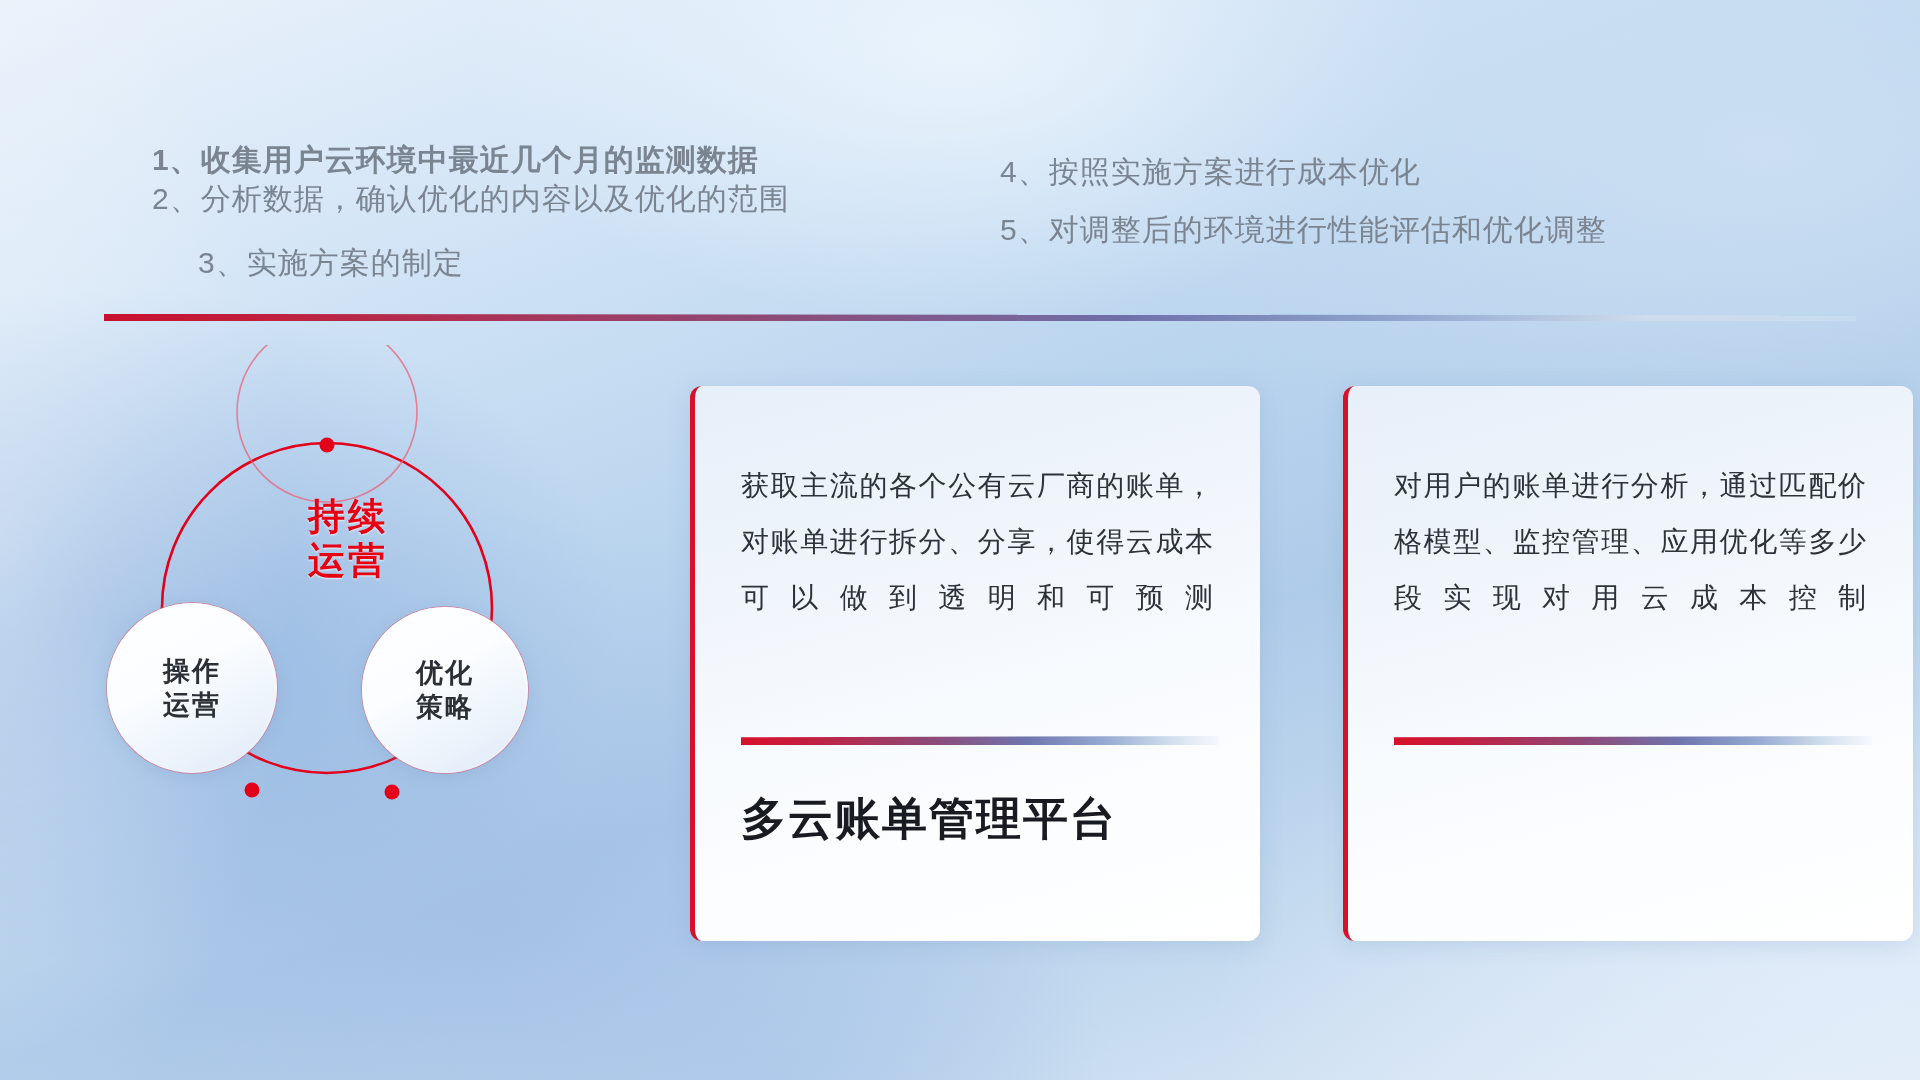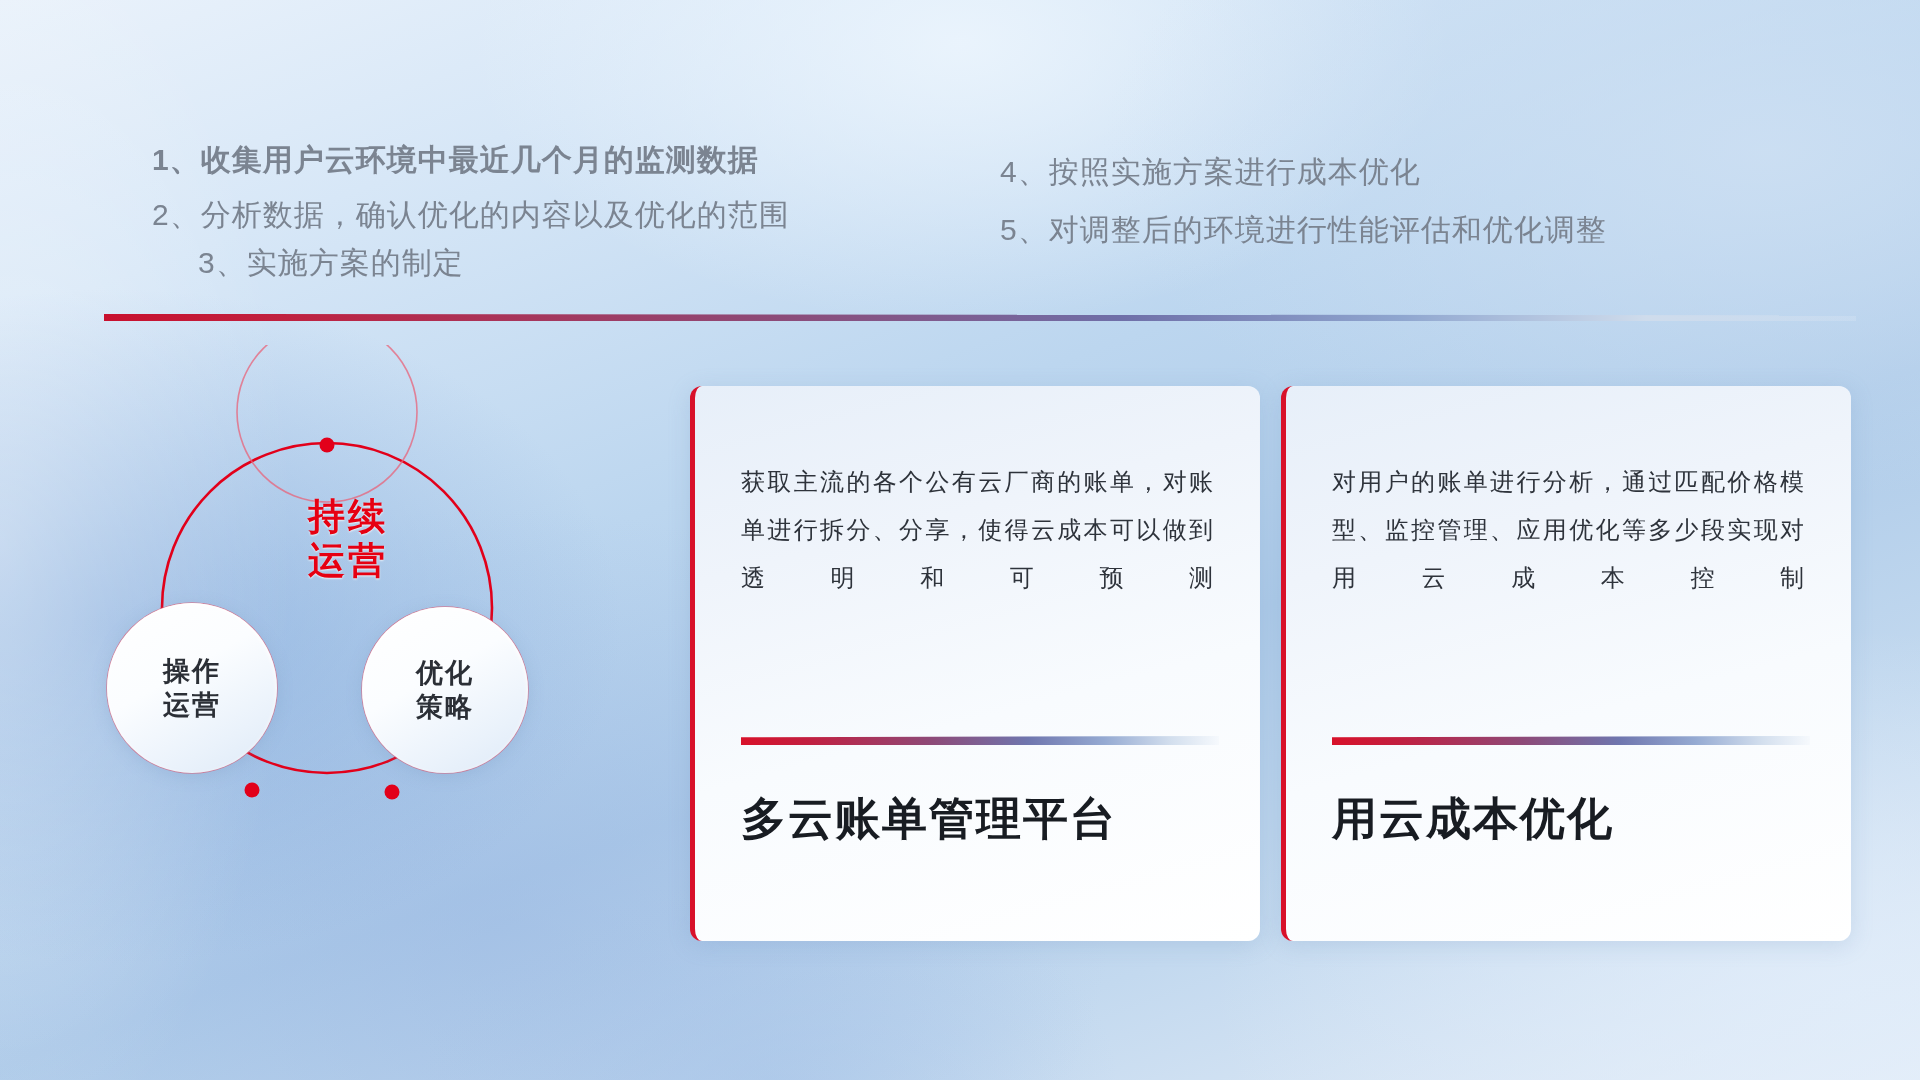"2、分析数据，确认优化的内容以及优化的范围" .s2 { top: 195px -> 179px }
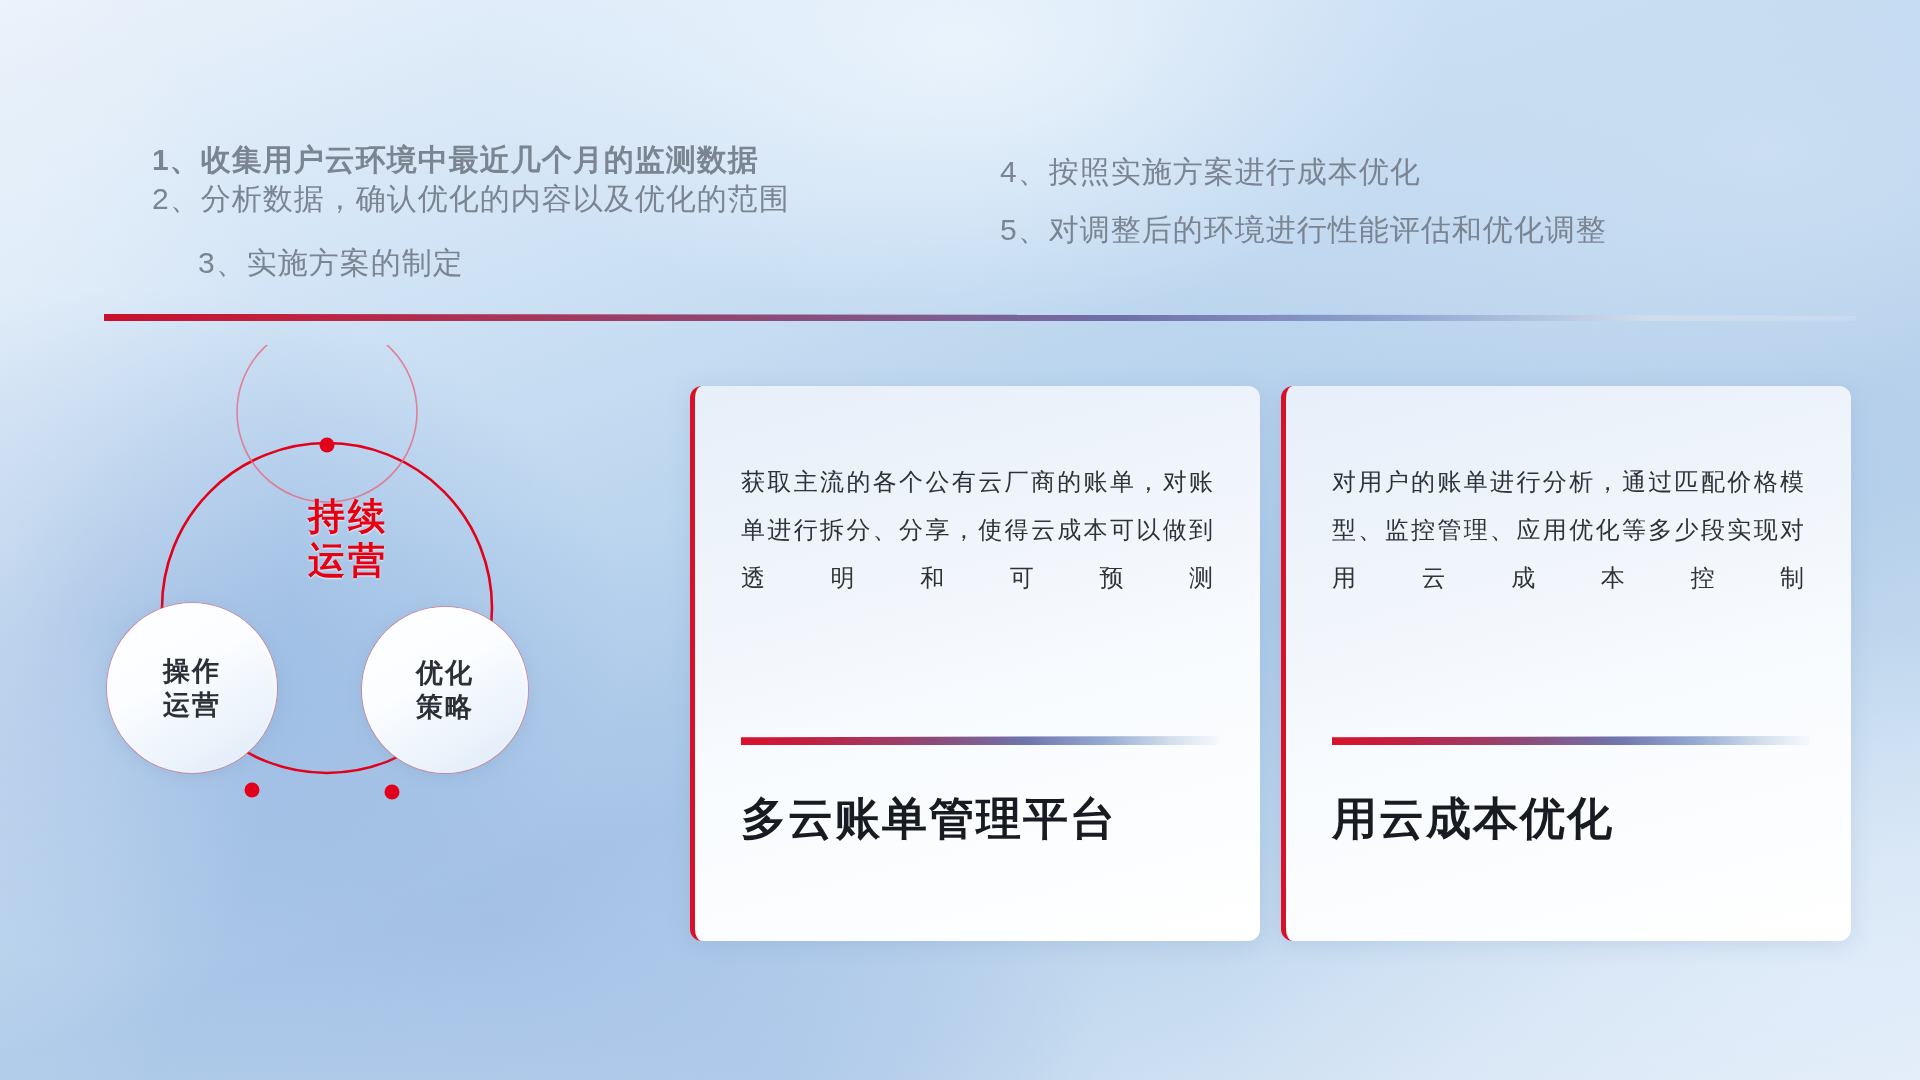"获取主流的各个公有云厂商的账单，对账单进行拆分、分享，使得云成本可以做到透明和可" .card-body { font-size: 24px -> 28px }
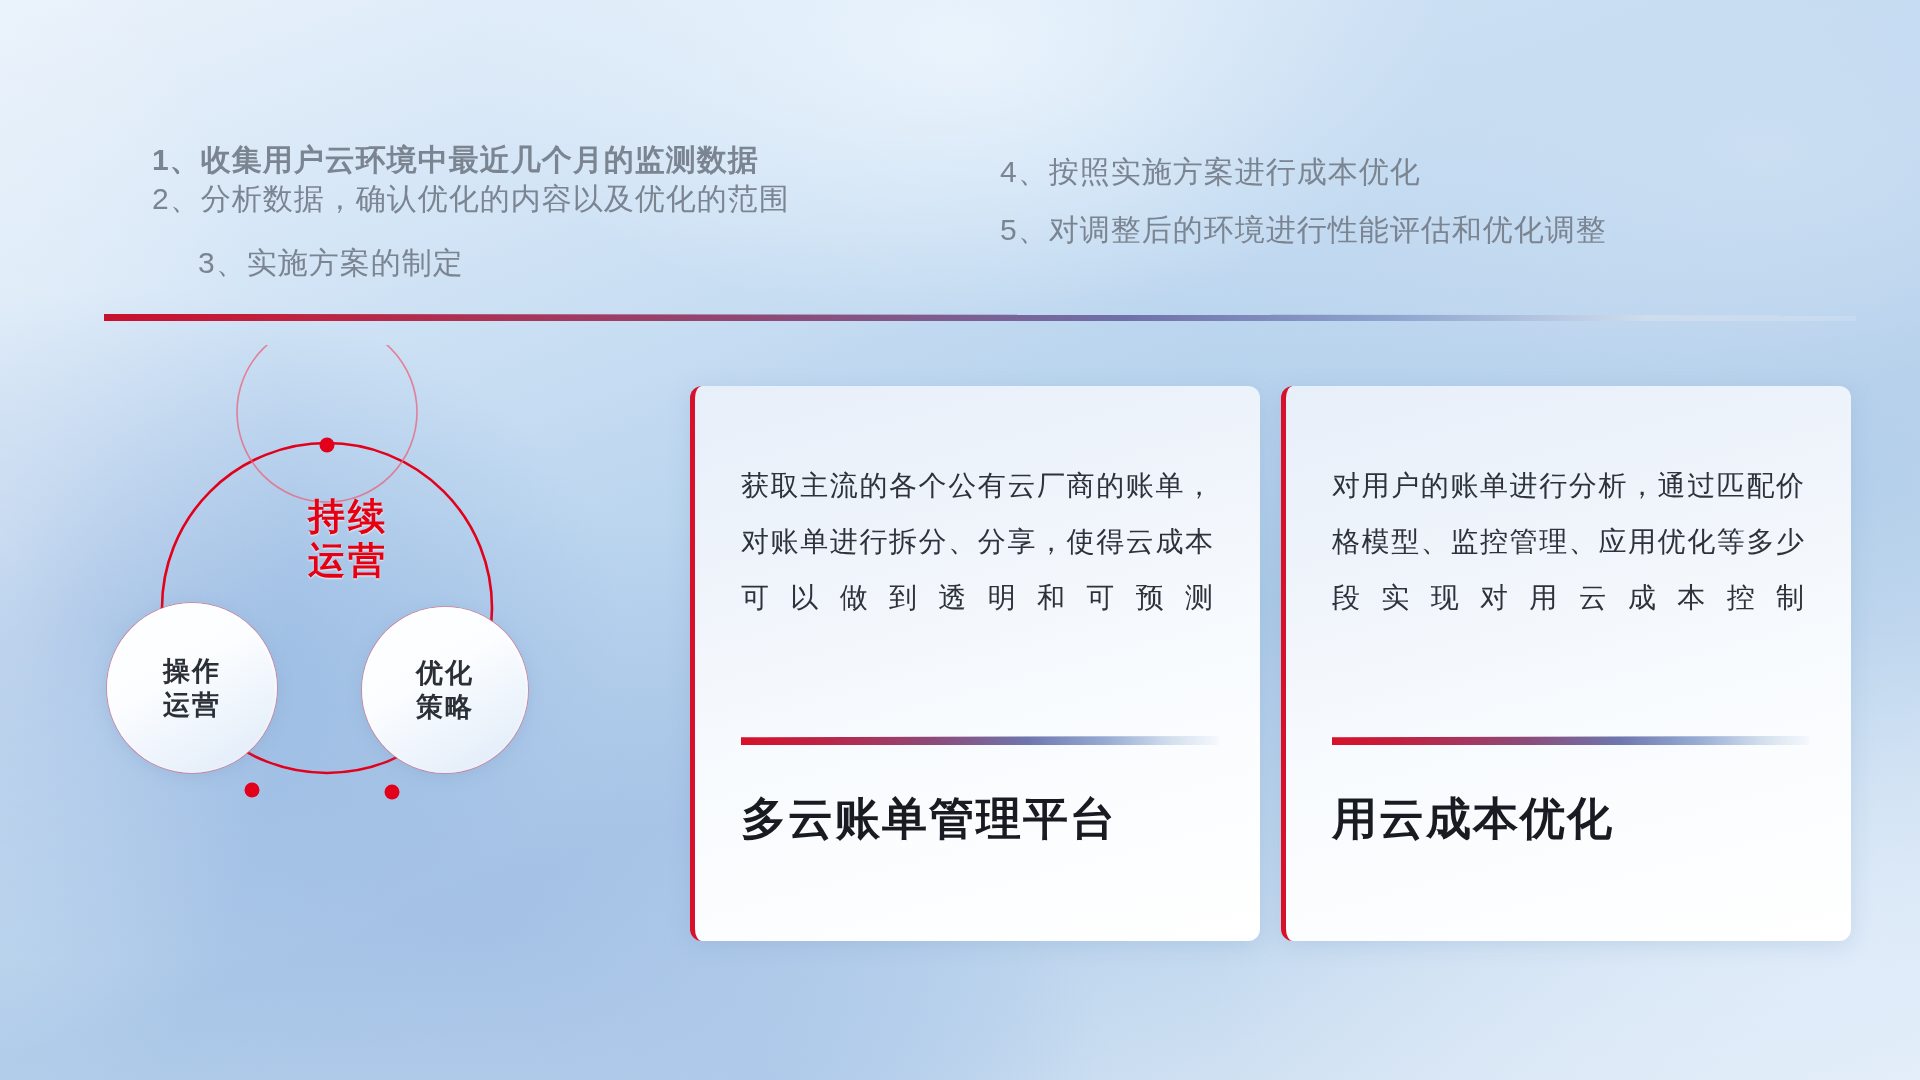"对用户的账单进行分析，通过匹配价格模型、监控管理、应用优化等多少段实现对用云成本" #card-2 { left: 1281px -> 1343px }
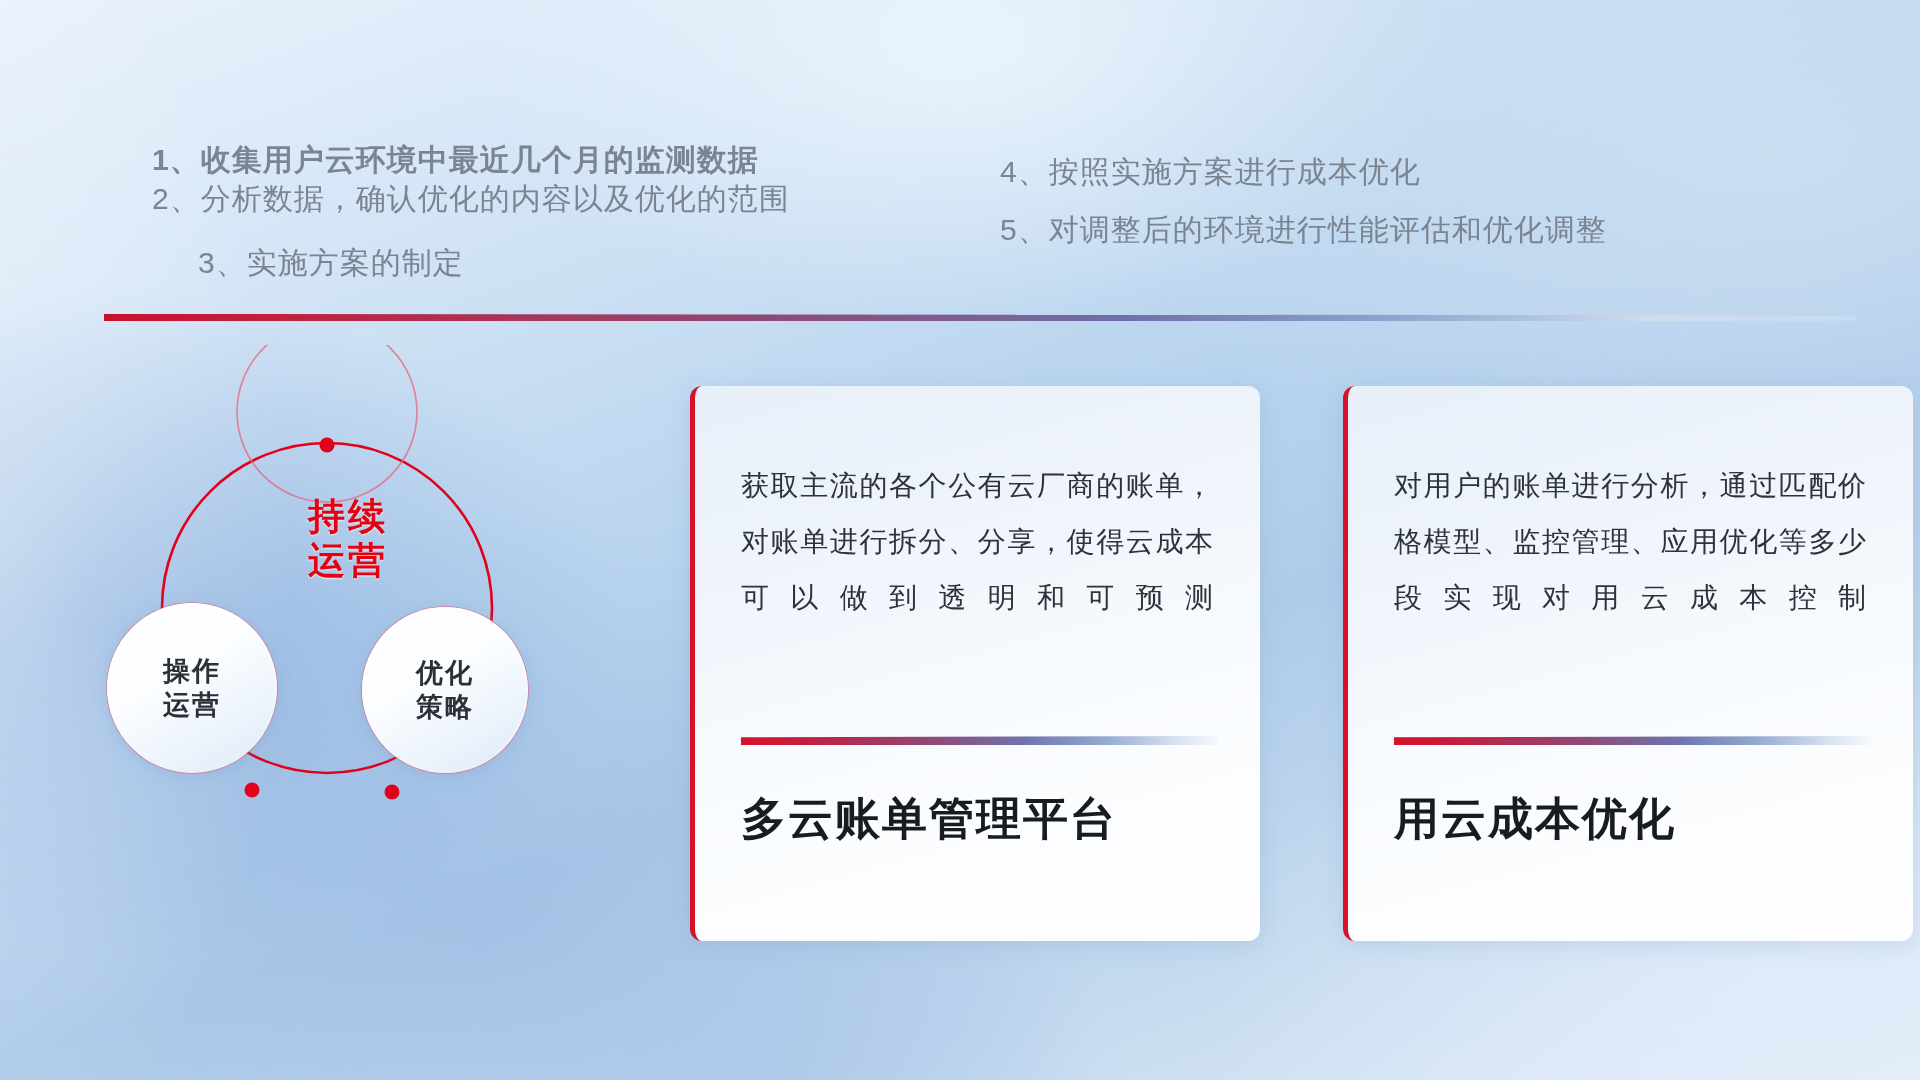"用云成本优化" div.card-title { html: <div>用云成本优化</div> -> none }
